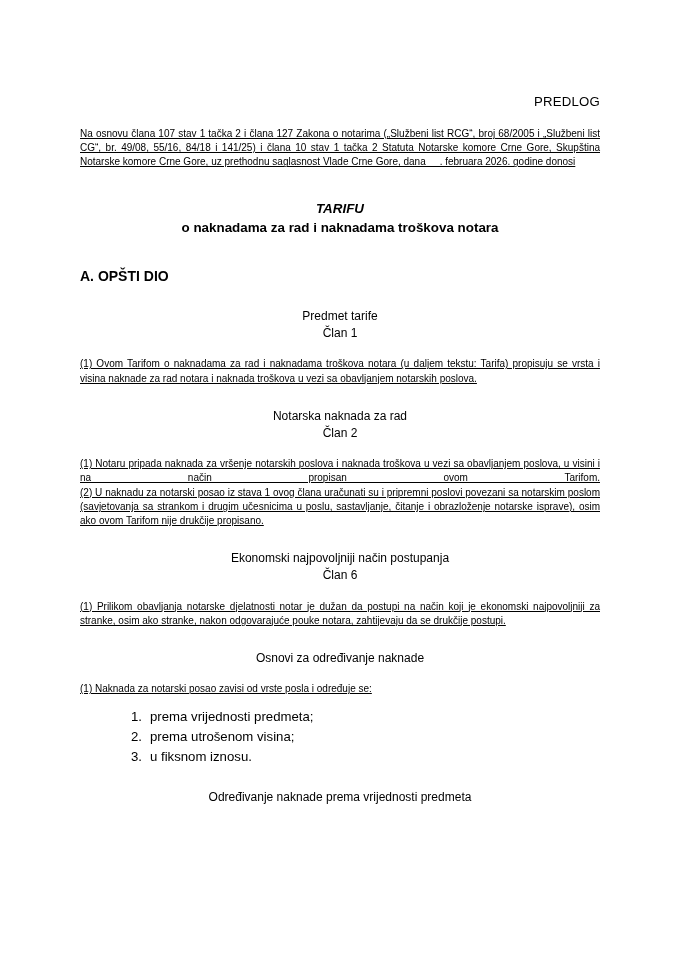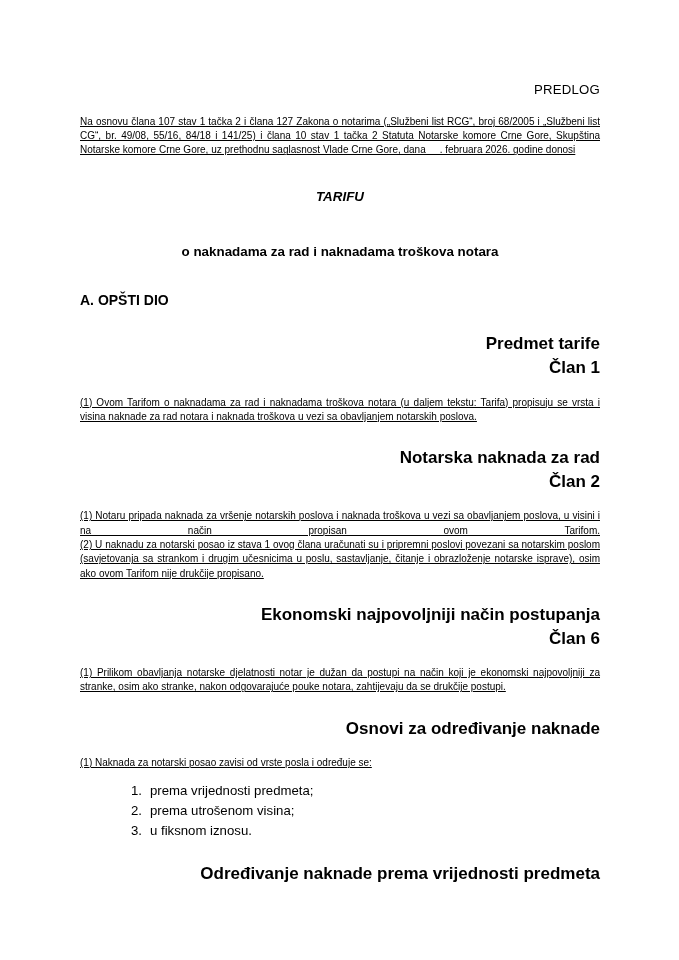"PREDLOG" .doc-header { margin: 0 0 16px 0 -> 12px 0 16px 0 }
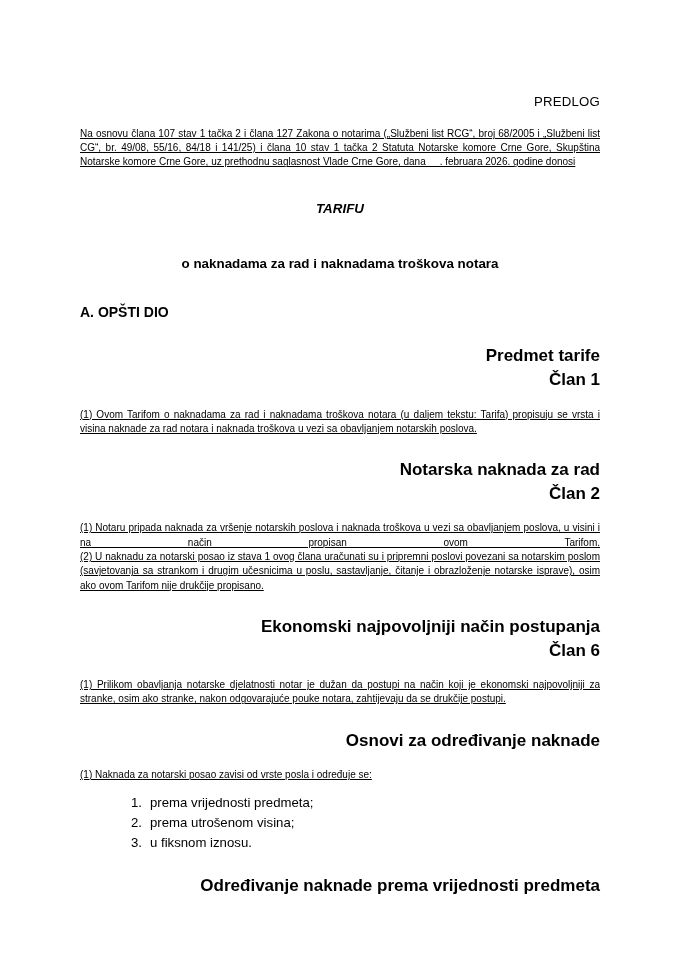"o naknadama za rad i" .title-block .t2 { margin-top: 36px -> none }
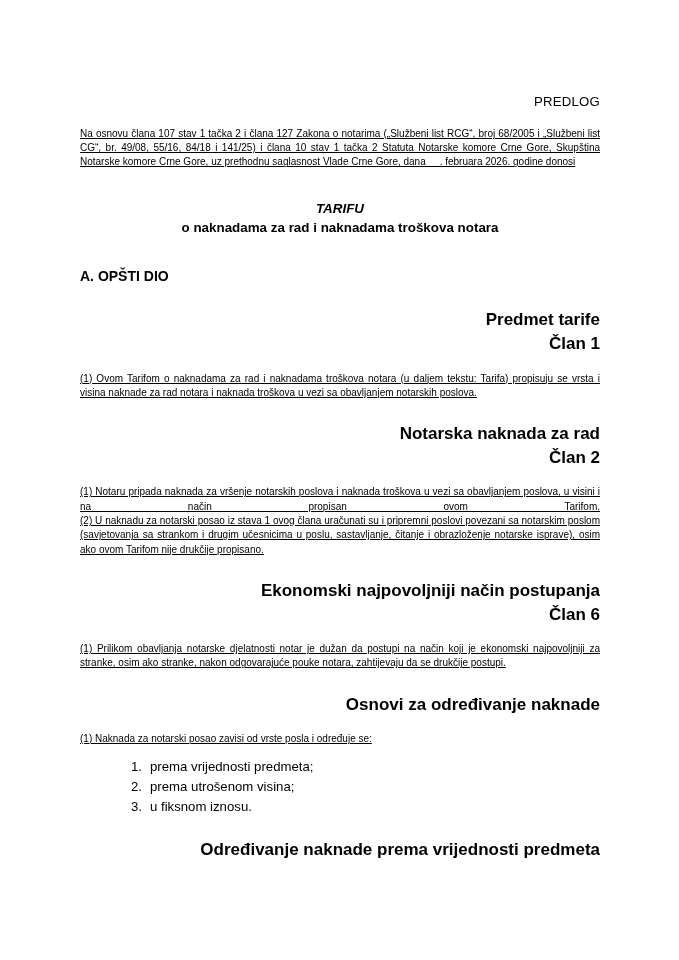"Predmet tarife" .heading { font-size: 17px -> 12px; font-weight: bold -> normal; text-align: right -> center }
